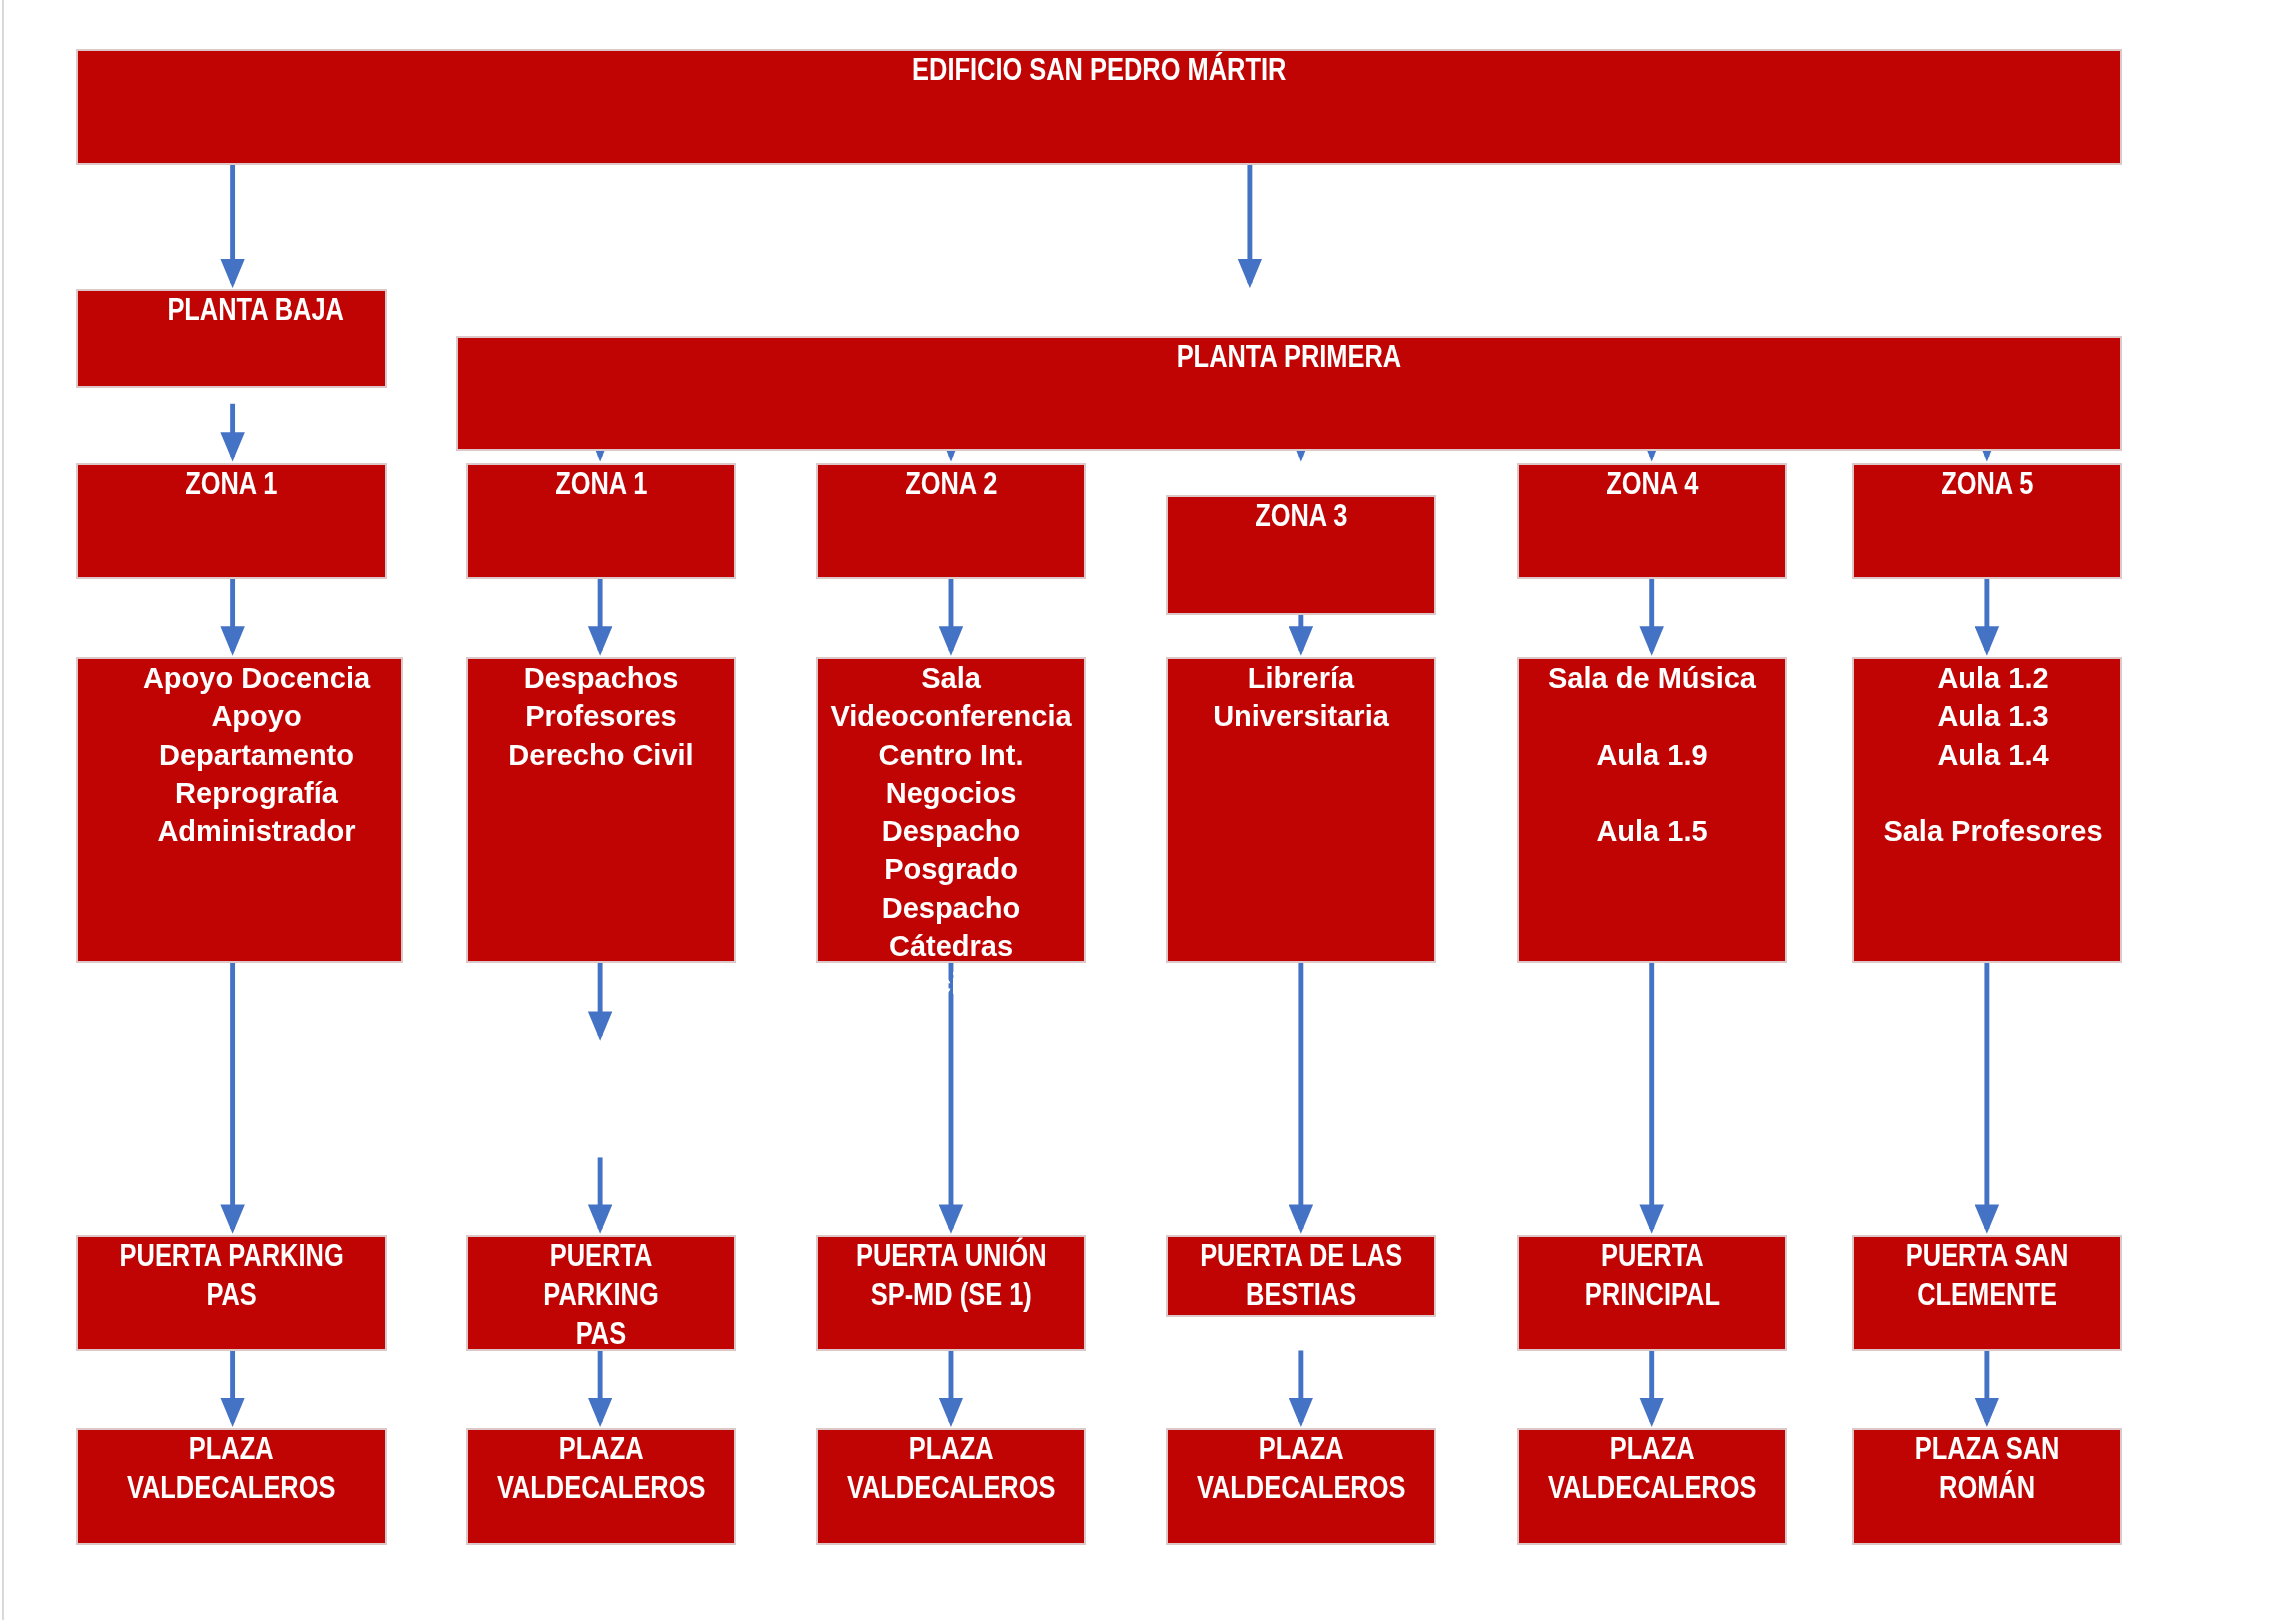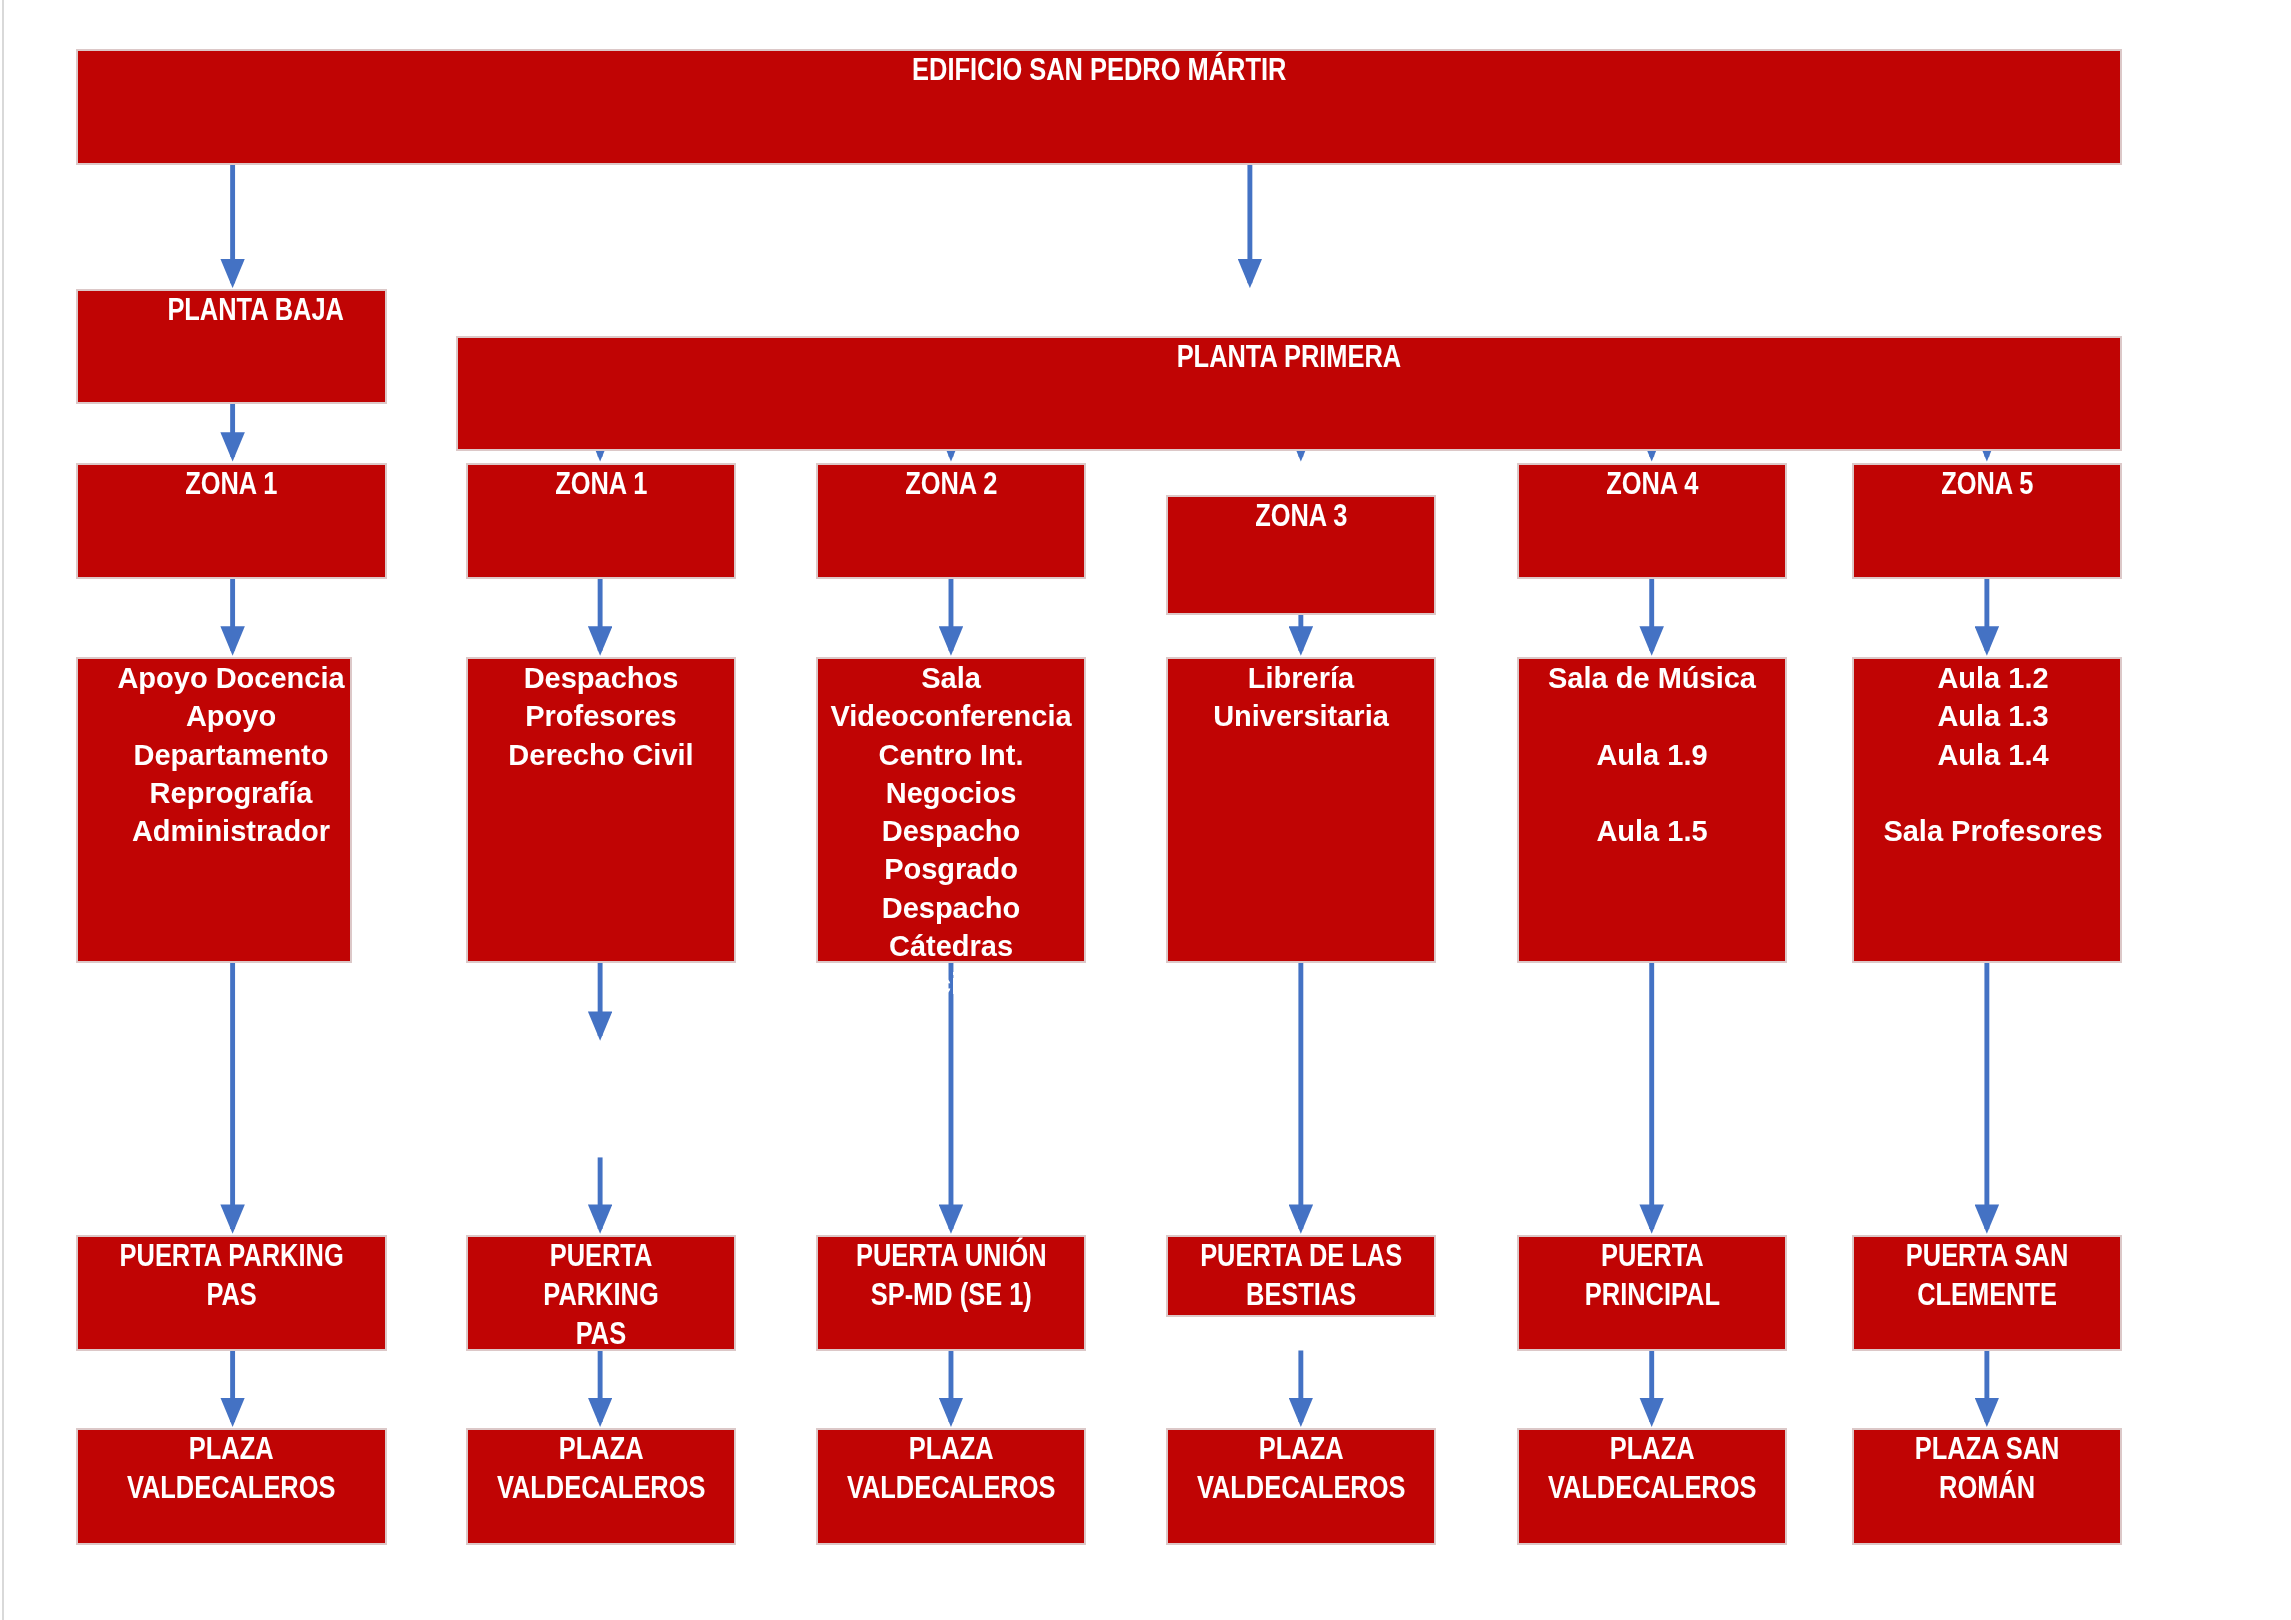"PLANTA BAJA" div.box { height: 115px -> 99px }
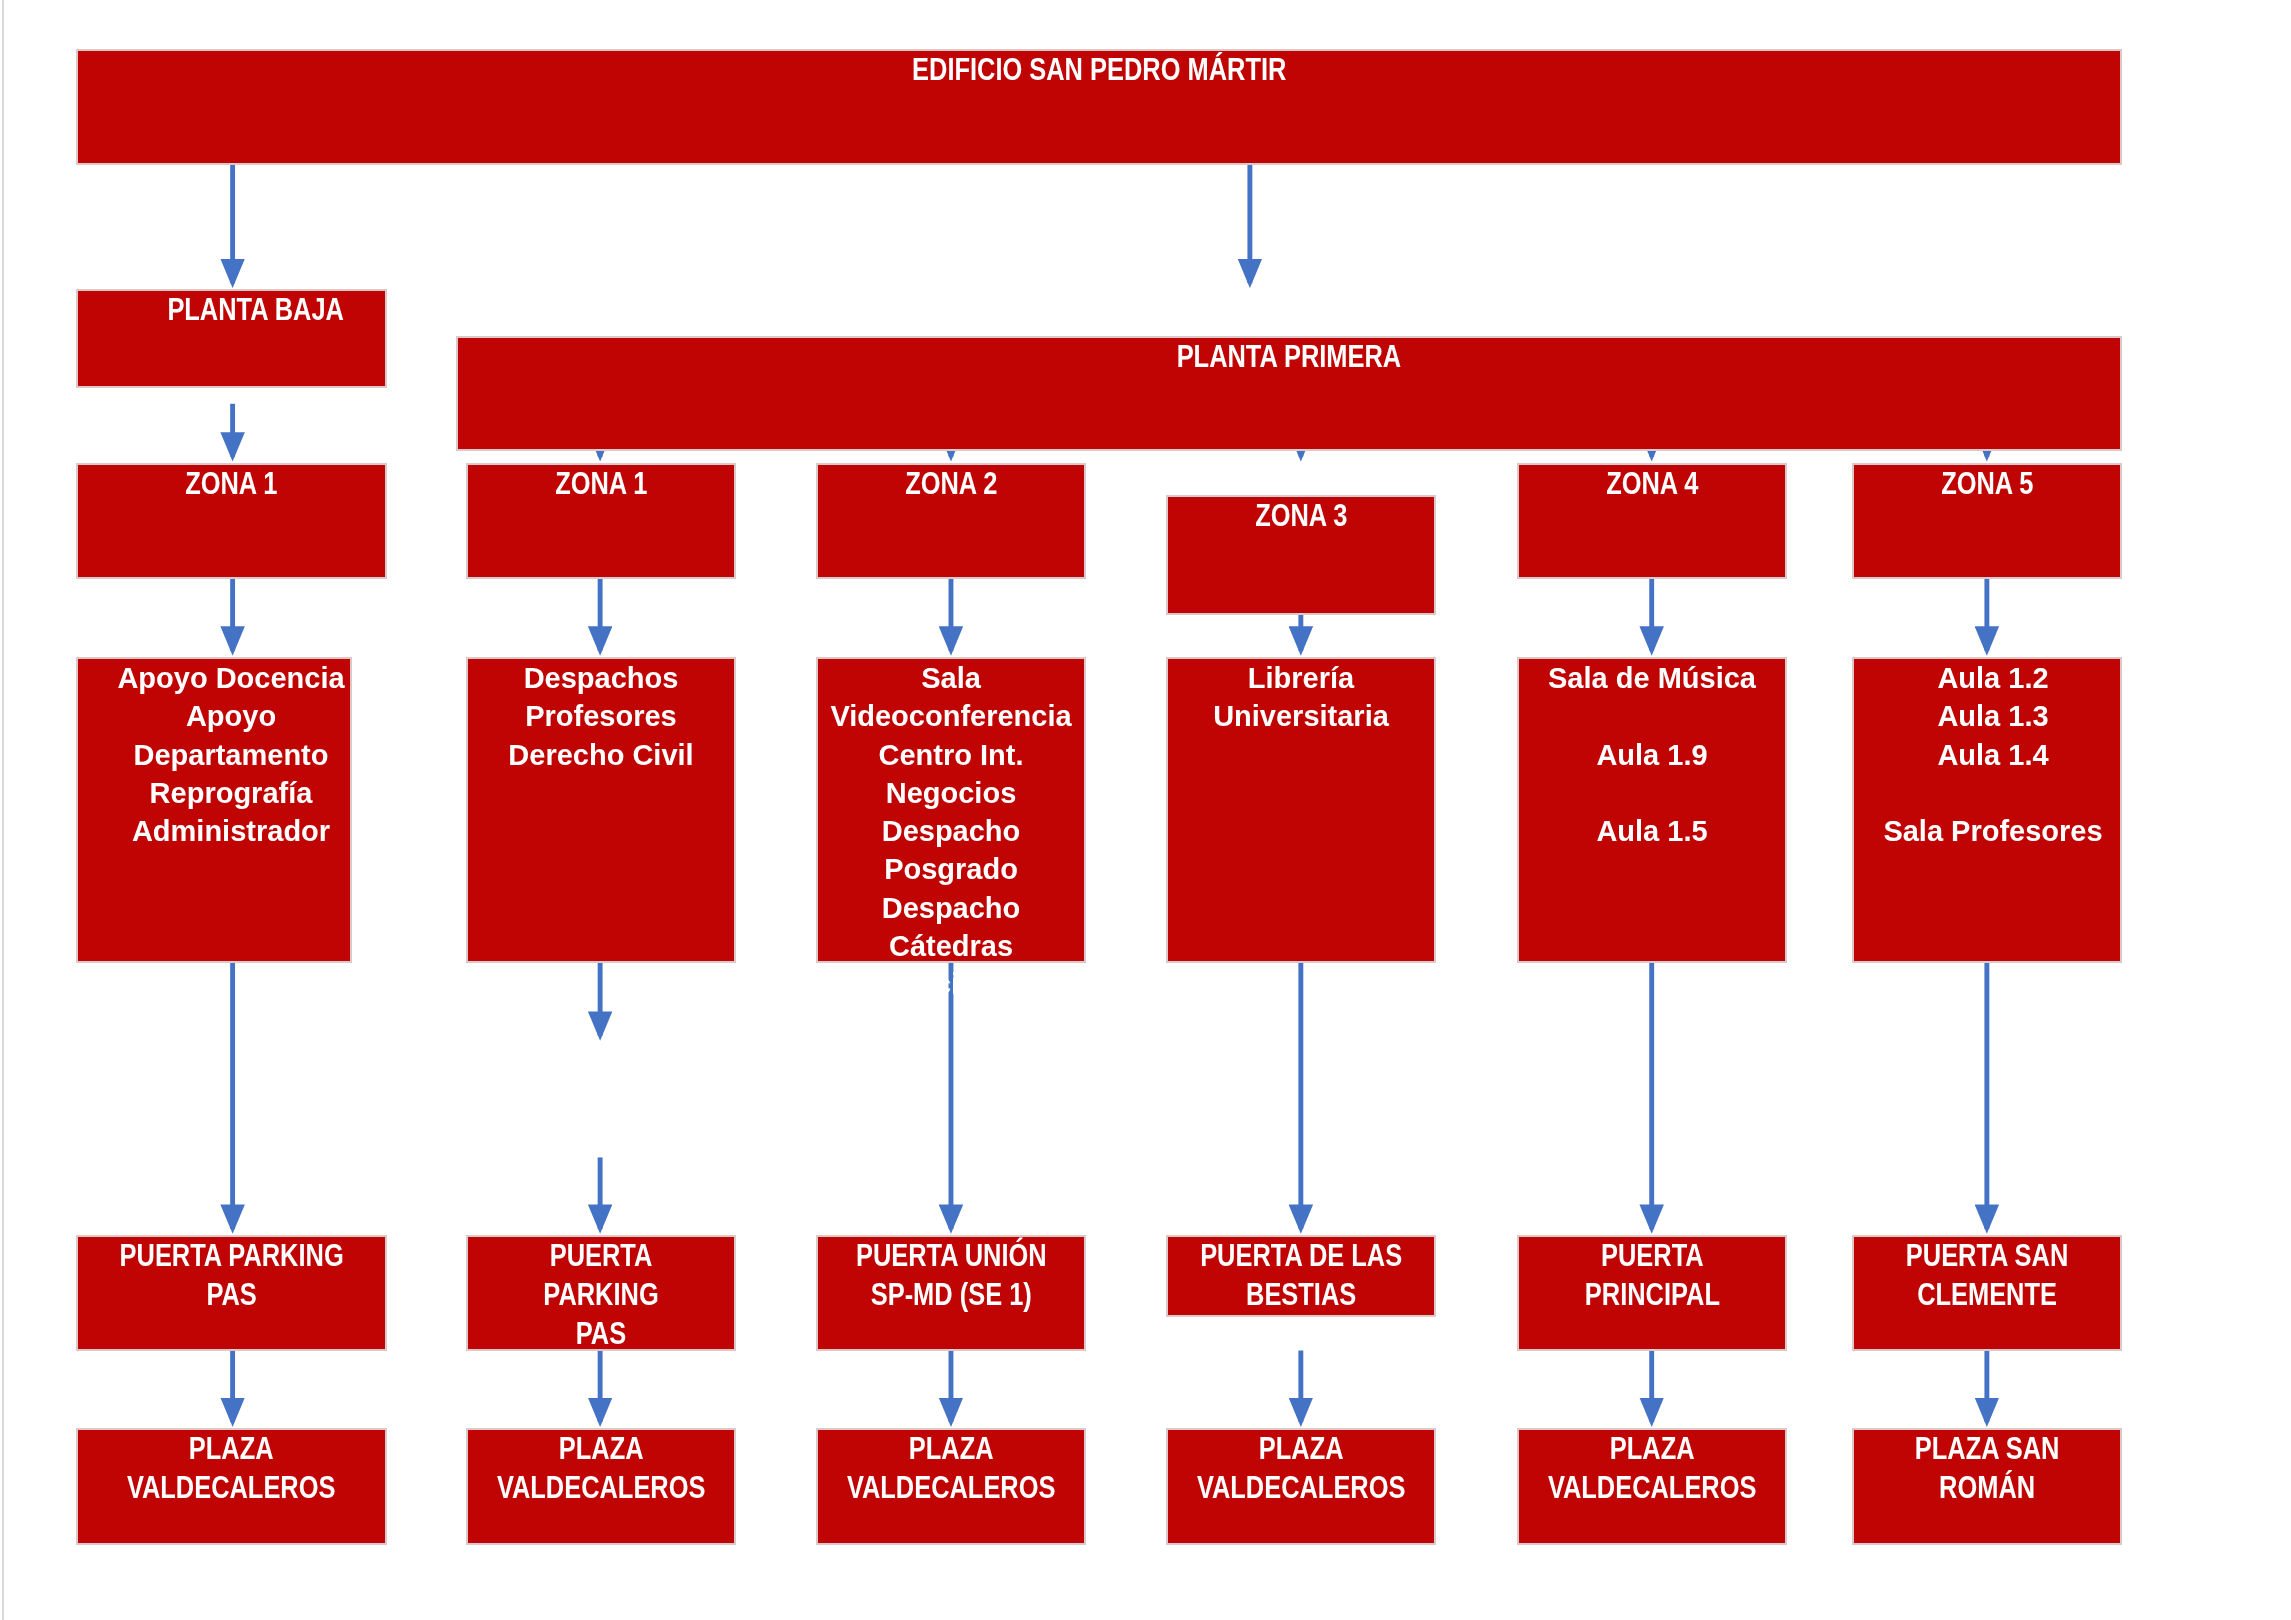"Apoyo Docencia" div.box { width: 276px -> 327px }
